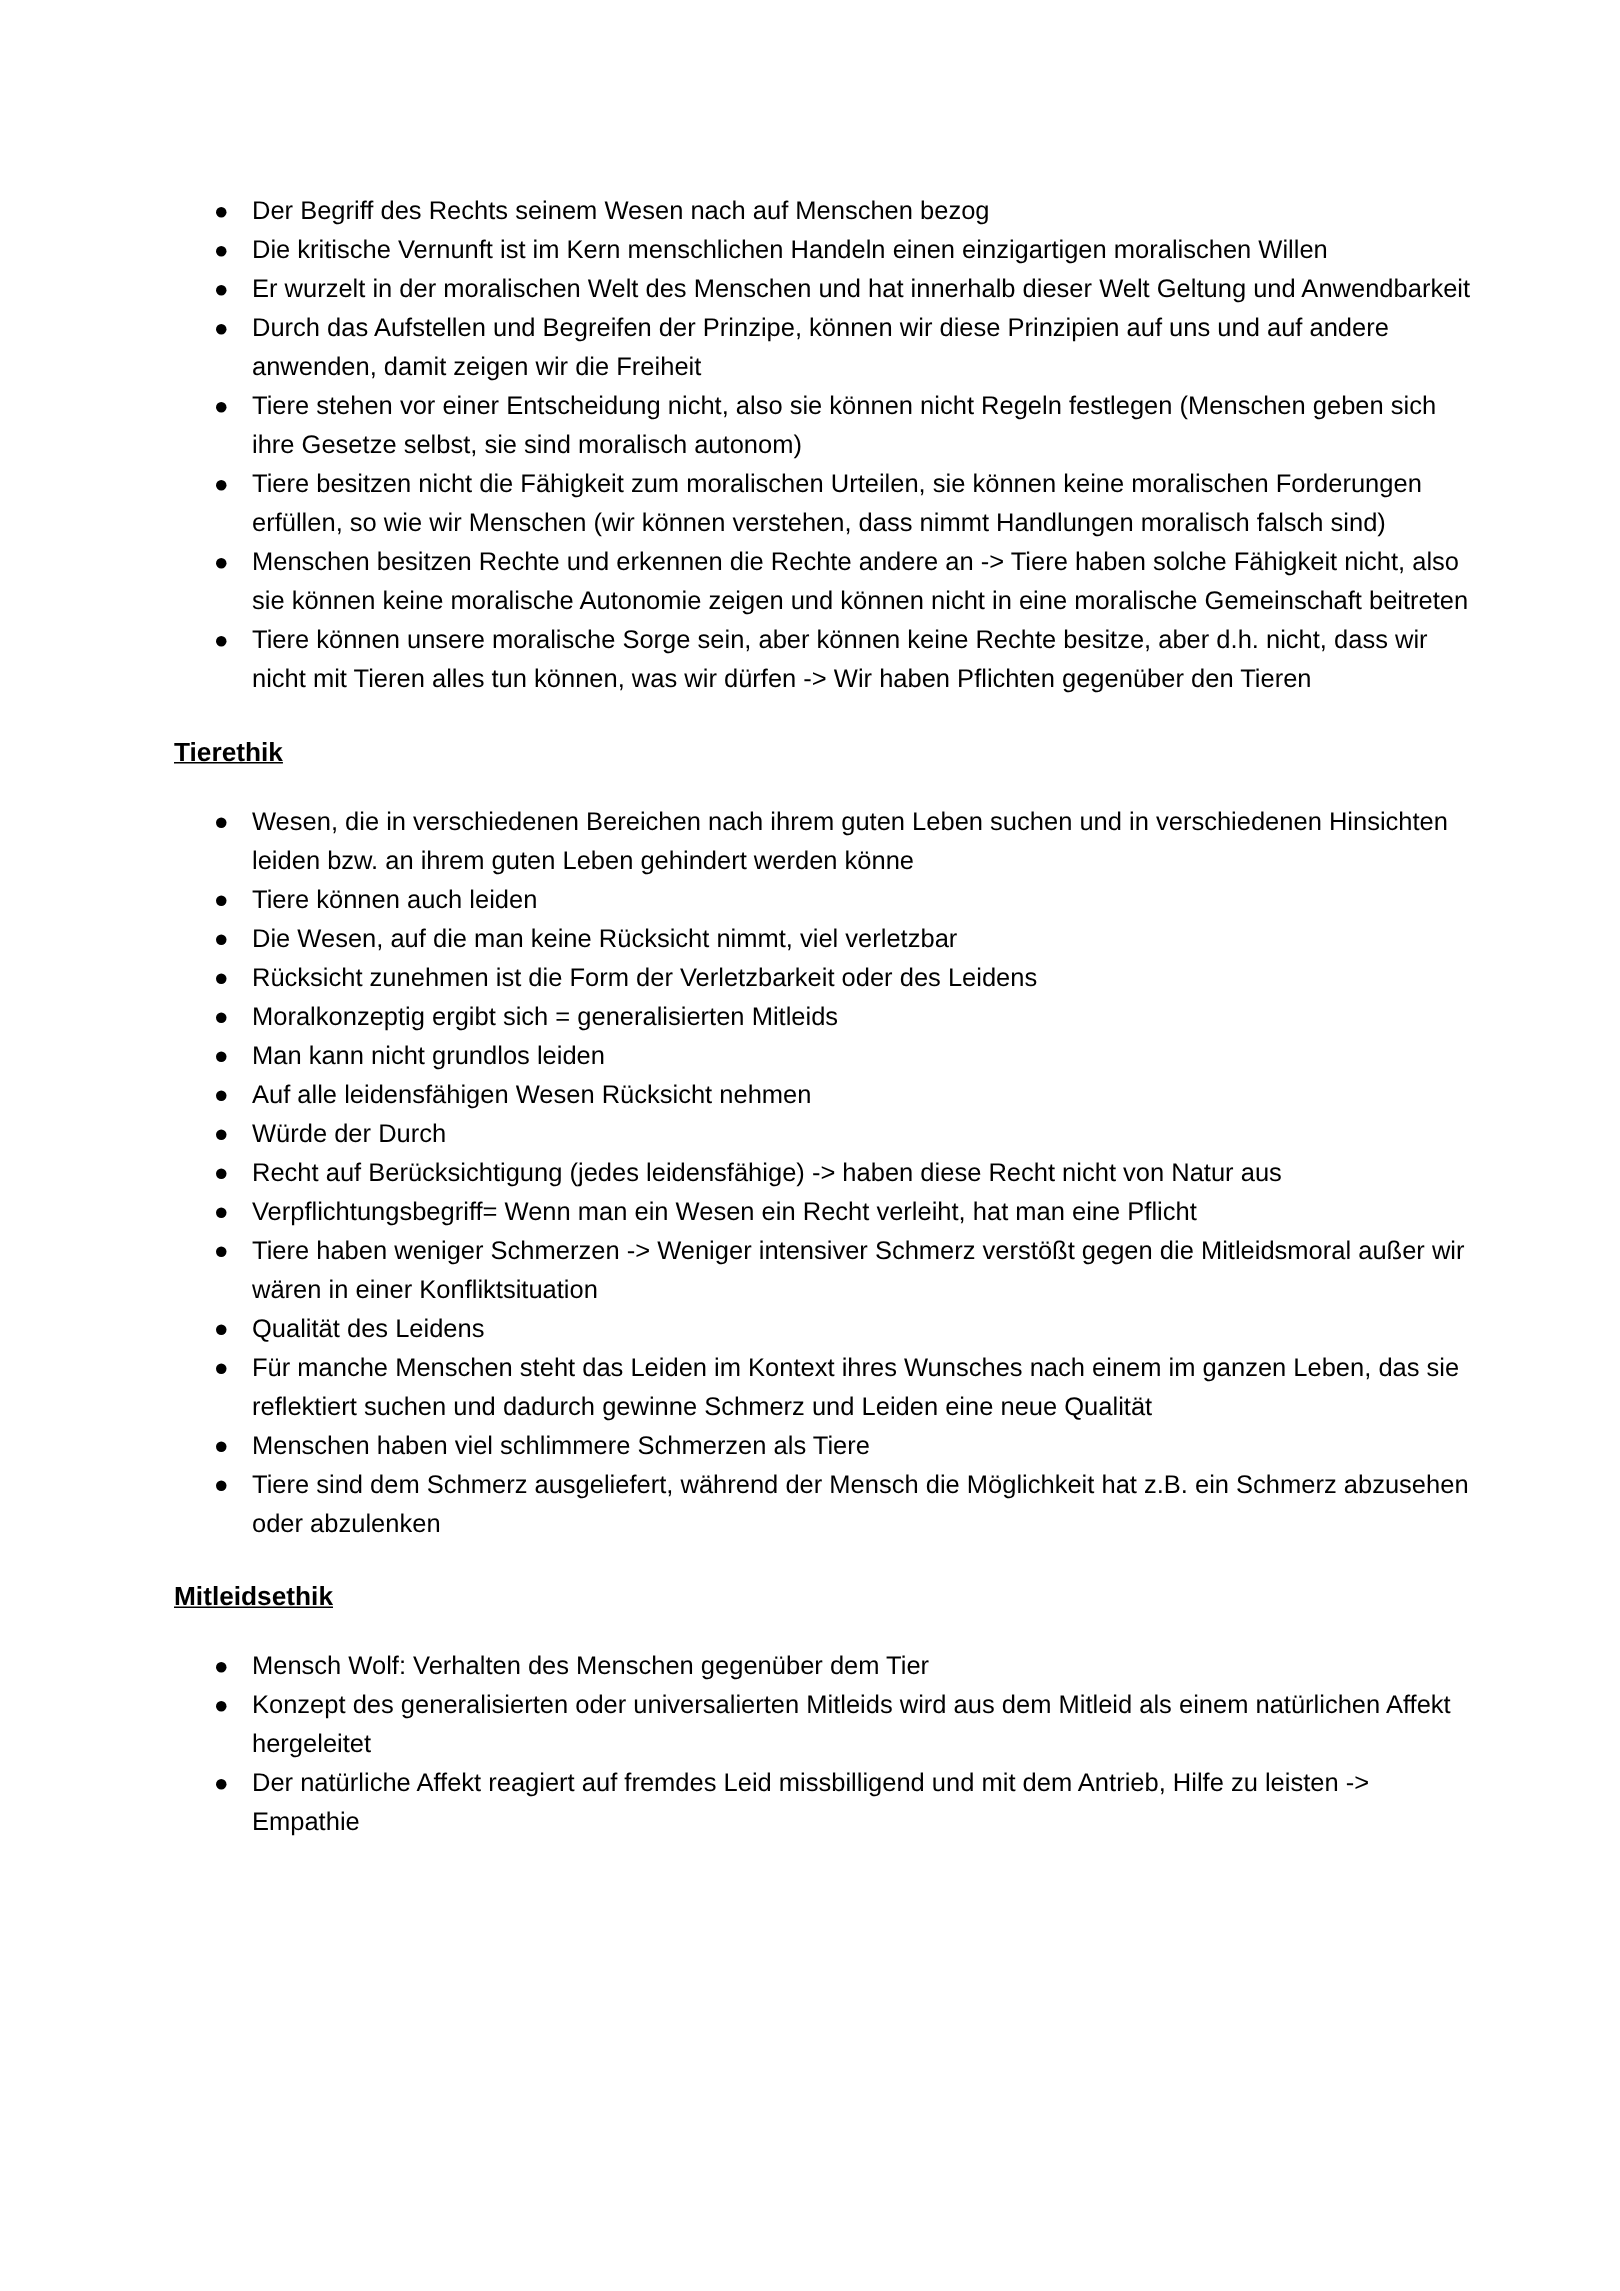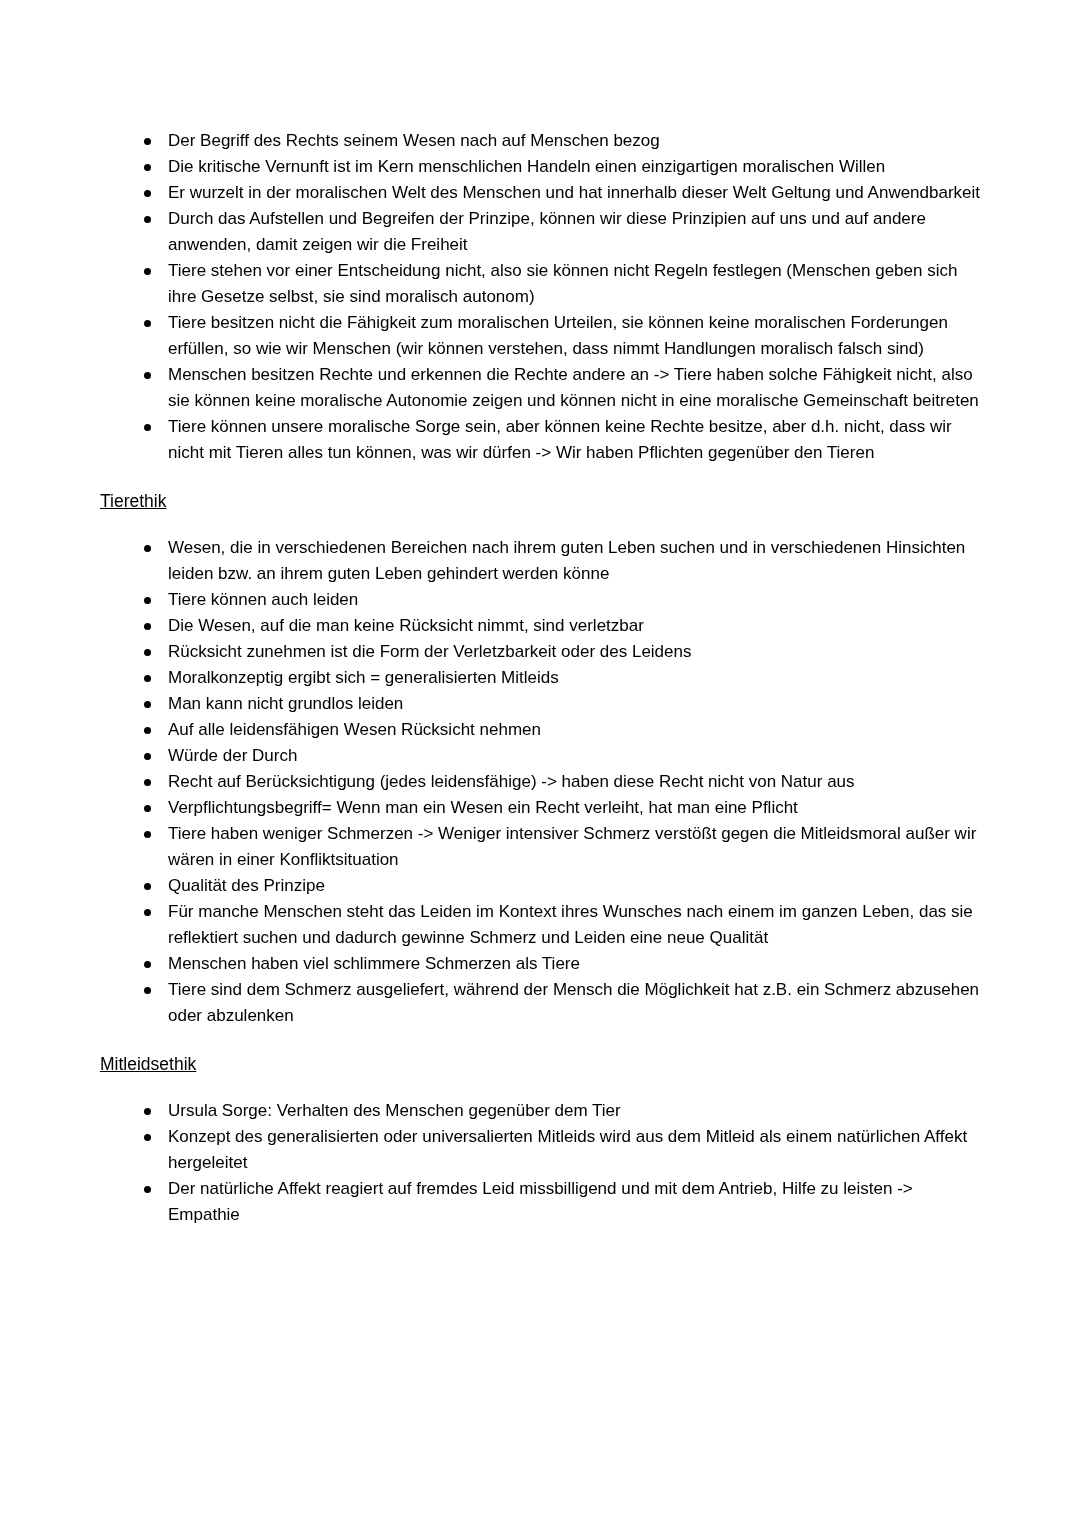"Tierethik" h2.section-heading { font-weight: normal -> bold; margin: 22px 0 21px 0 -> 22px 0 21px 16px }
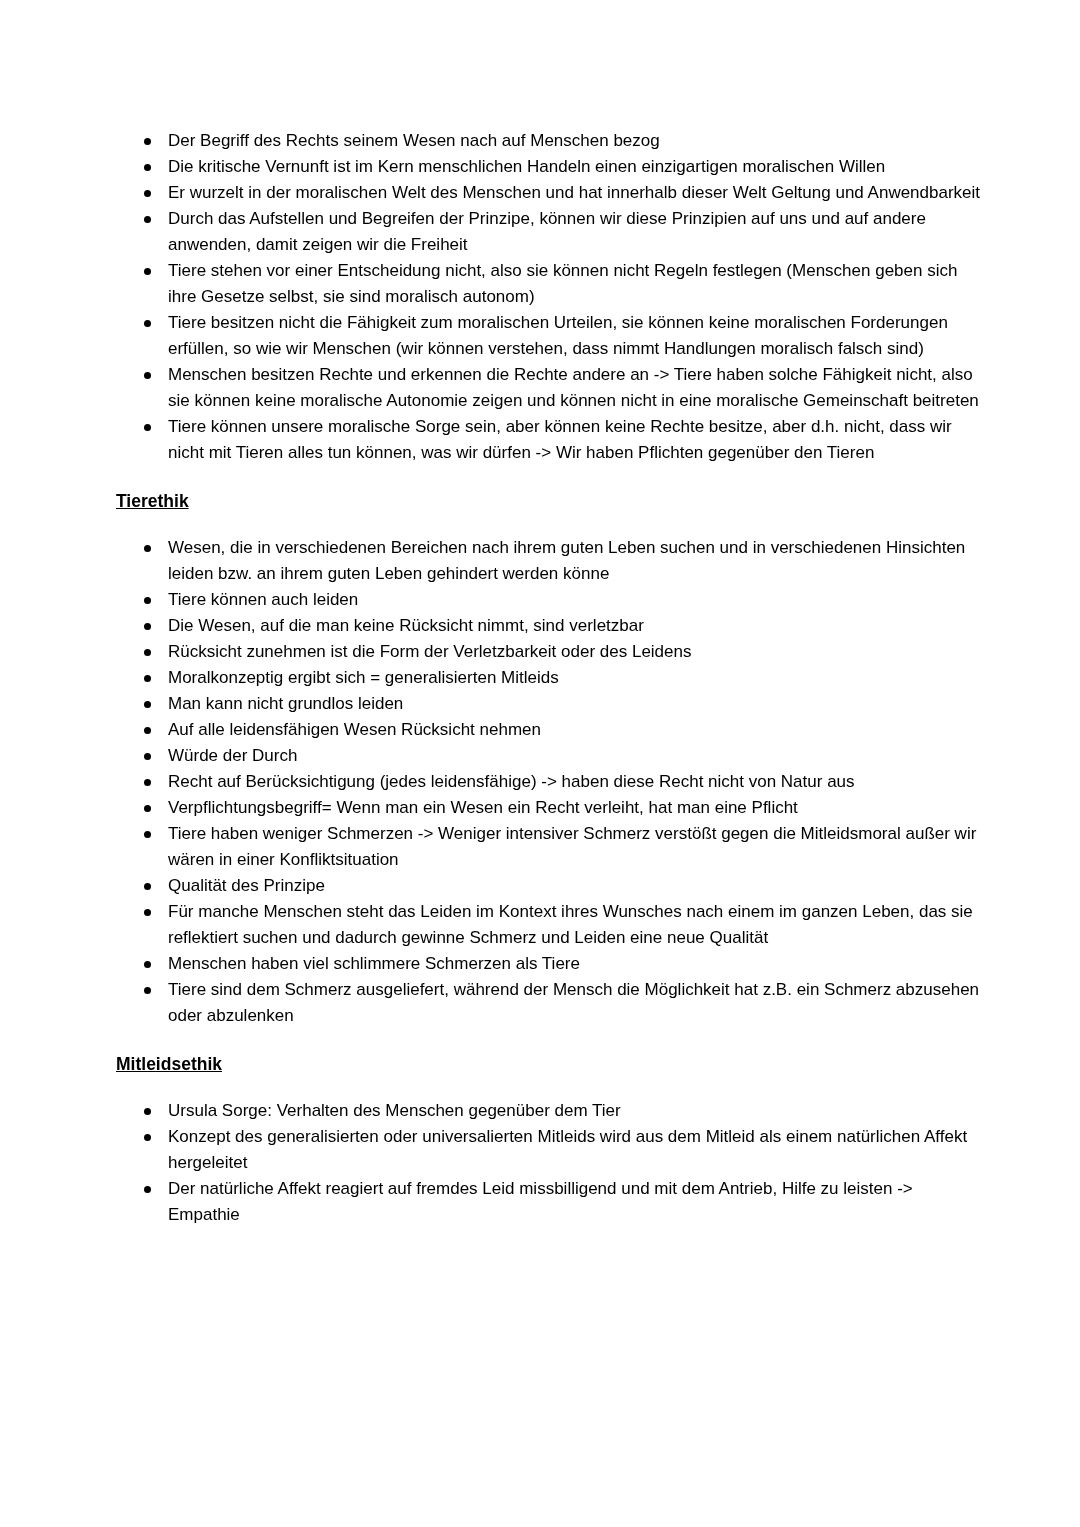"Die Wesen, auf die man" li { text: sind -> viel }
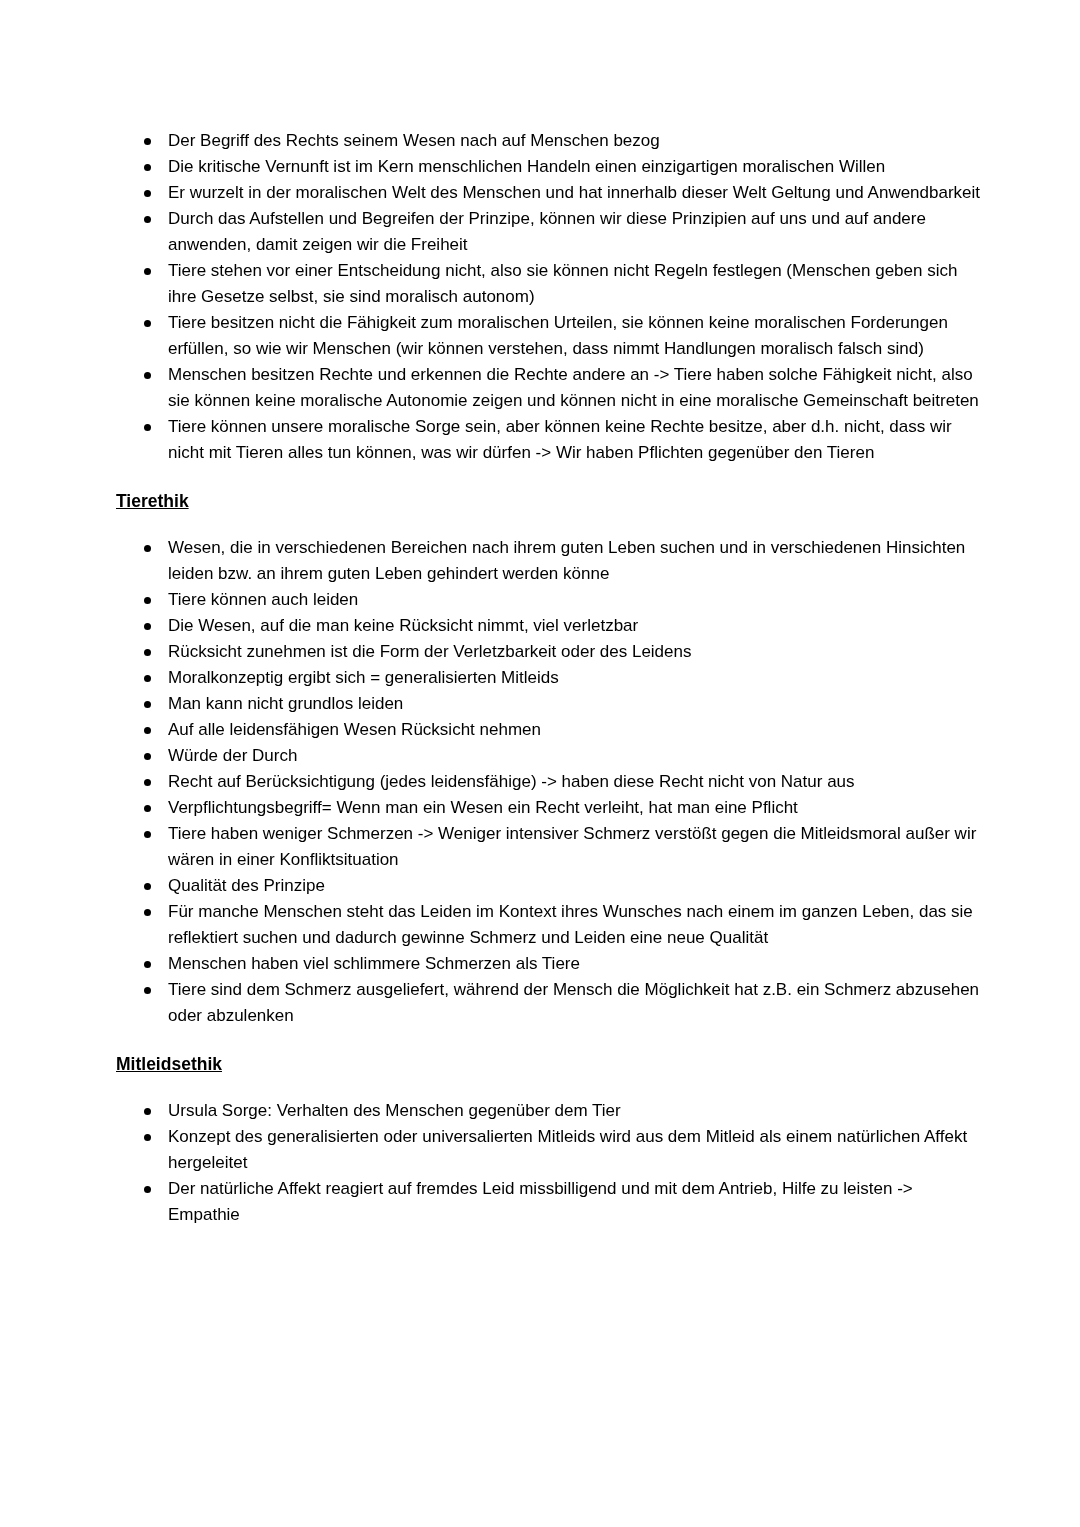"Qualität des Prinzipe" li { text: Prinzipe -> Leidens }
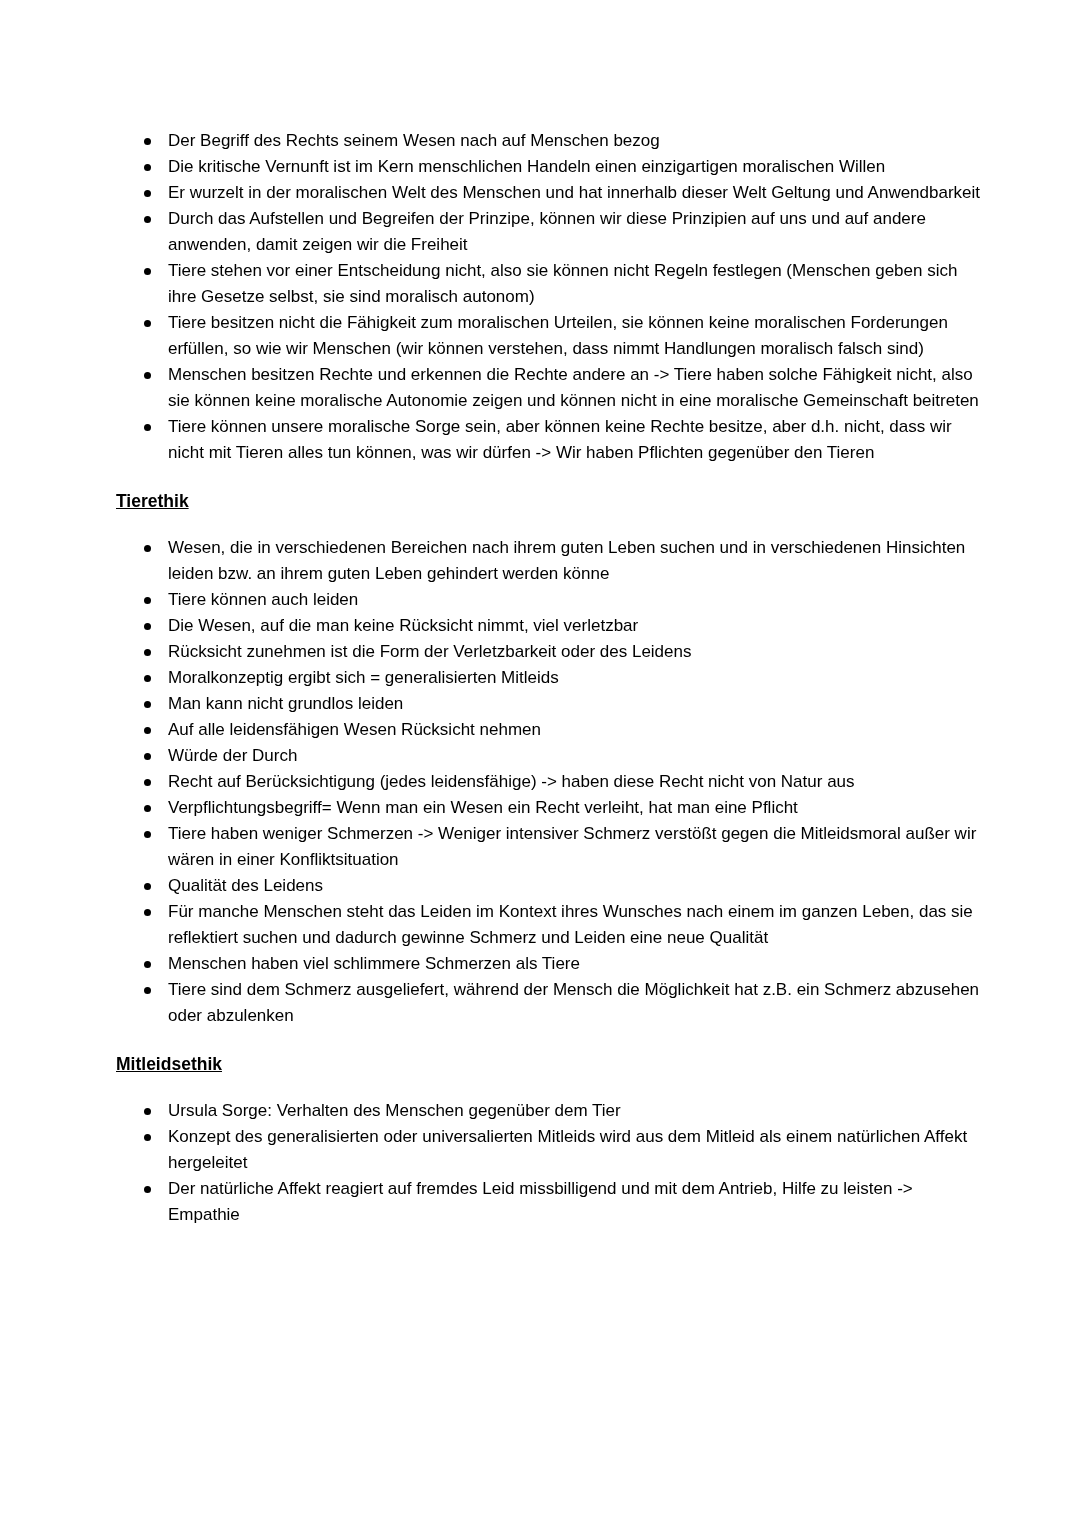"Ursula Sorge: Verhalten des Menschen" li { text: Ursula Sorge -> Mensch Wolf }
